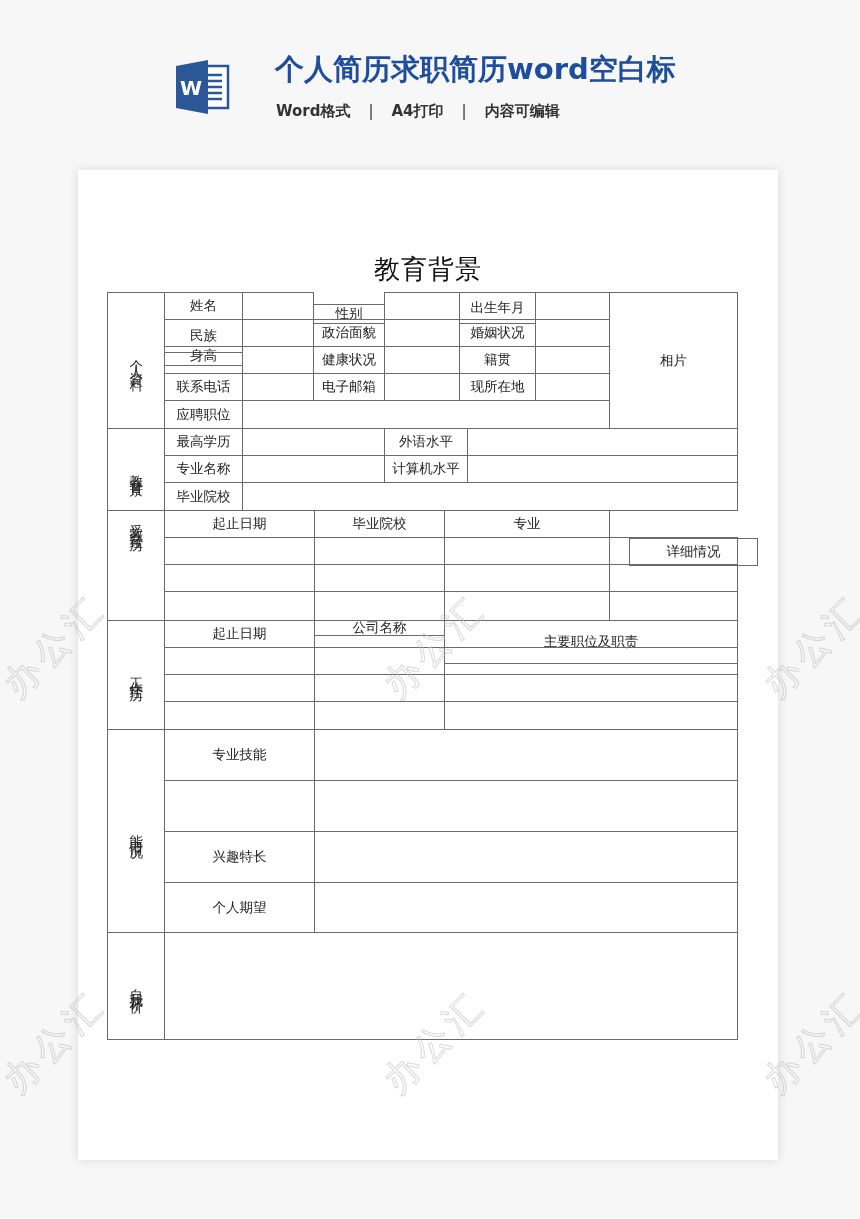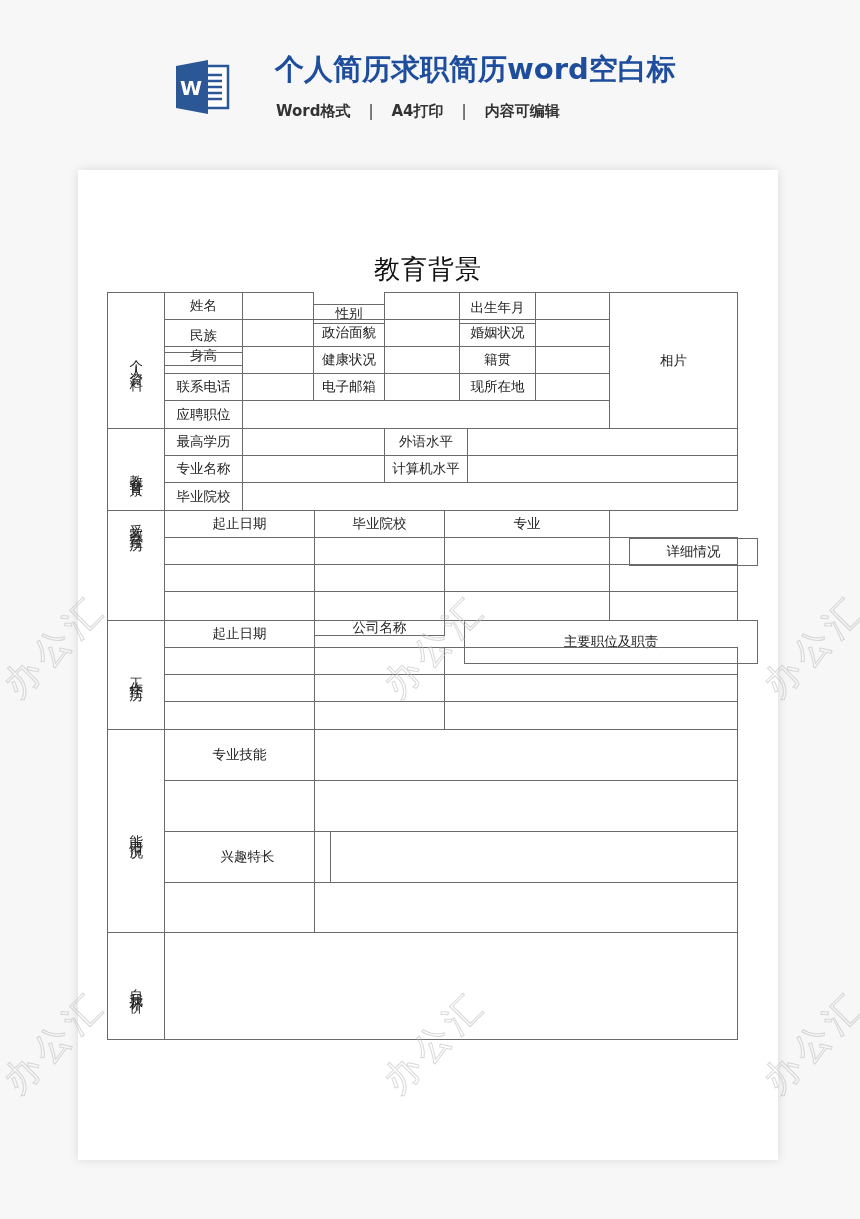"主要职位及职责" div.cell { margin-left: 20px -> none }
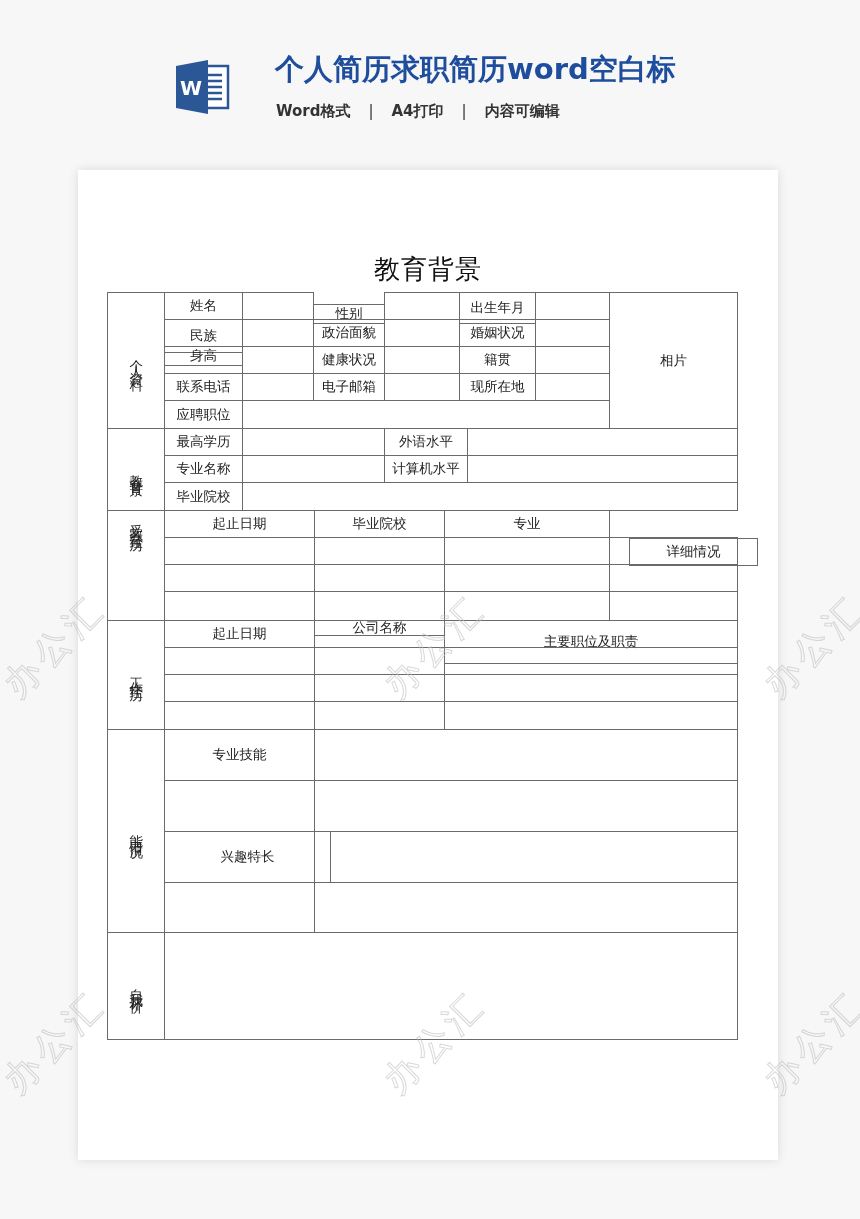"兴趣特长" div.cell { width: 167px -> 151px }
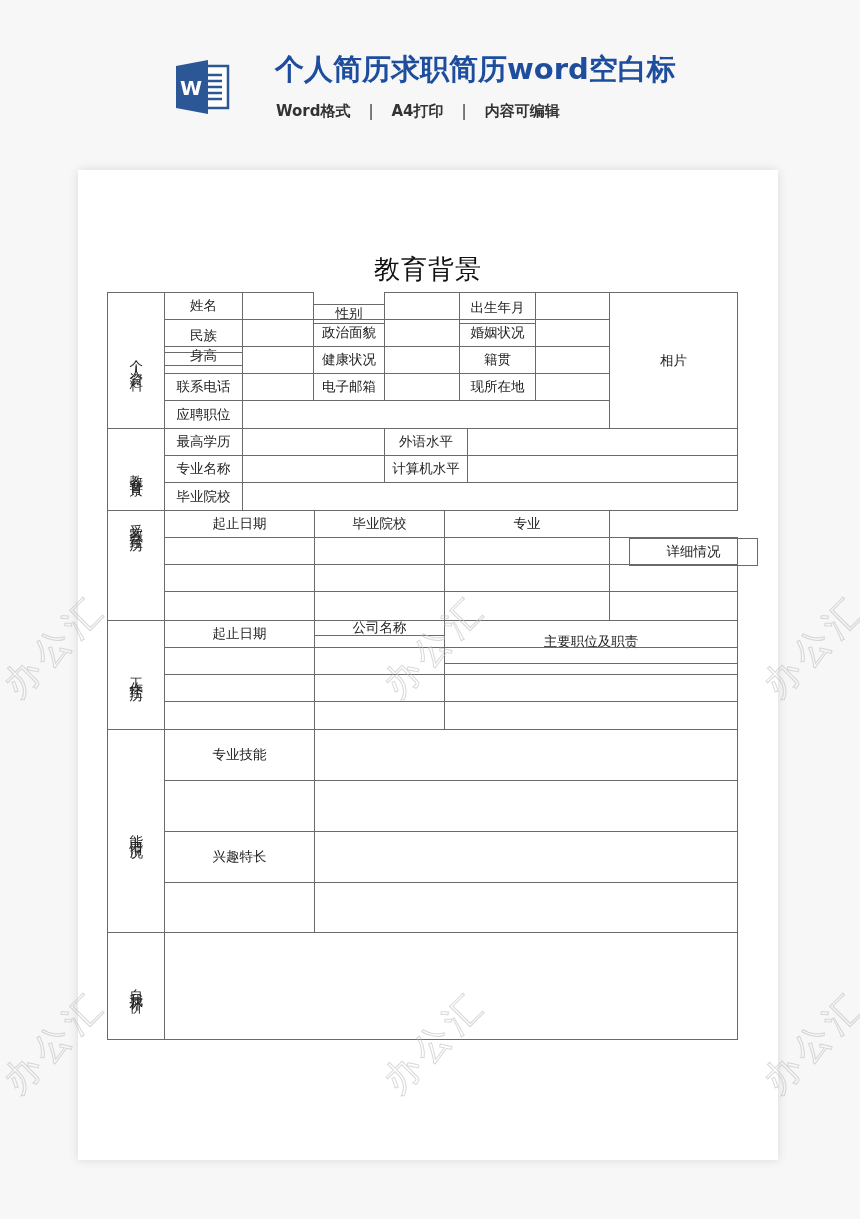"个人期望" div.cell { html: none -> <div>个人期望</div> }
